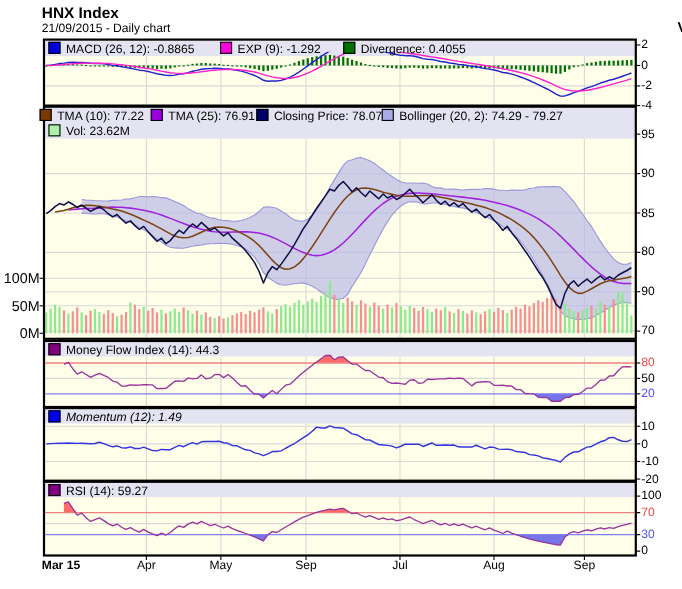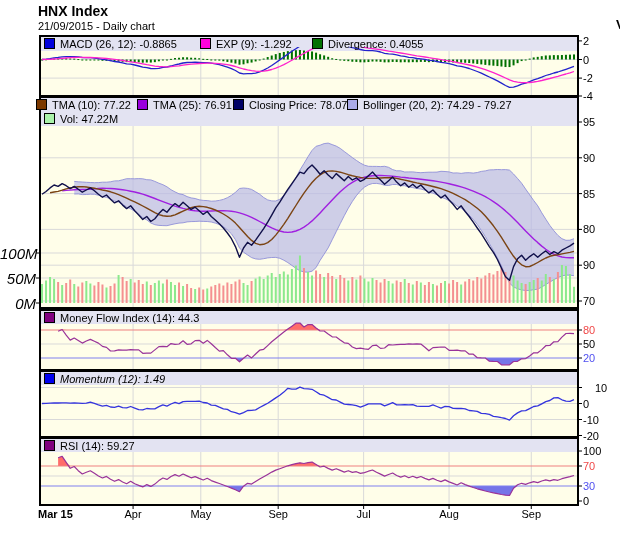"Vol: 47.22M" span { text: 47.22M -> 23.62M }
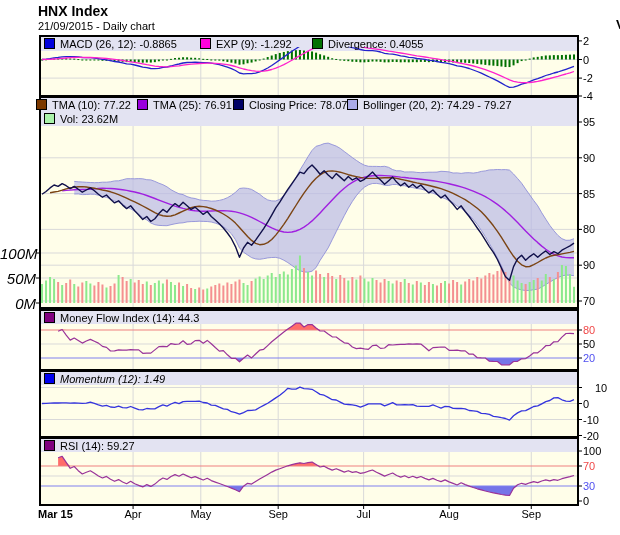"100M" .vlab { font-size: 15px -> 13px; font-style: italic -> none }
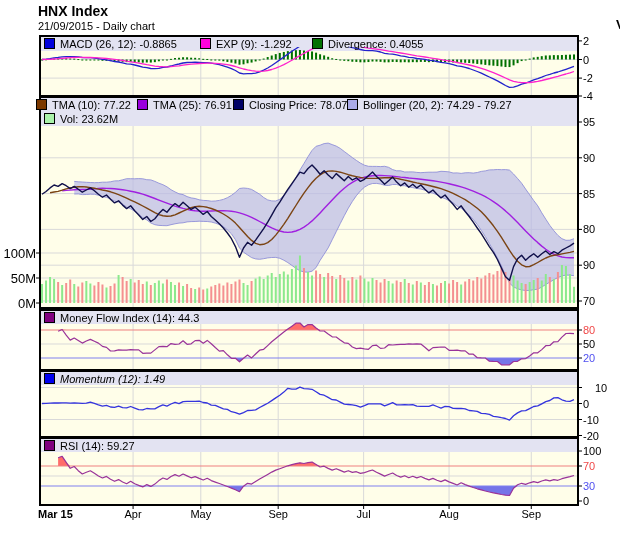"10" div.ylab { margin-left: 12px -> none }
